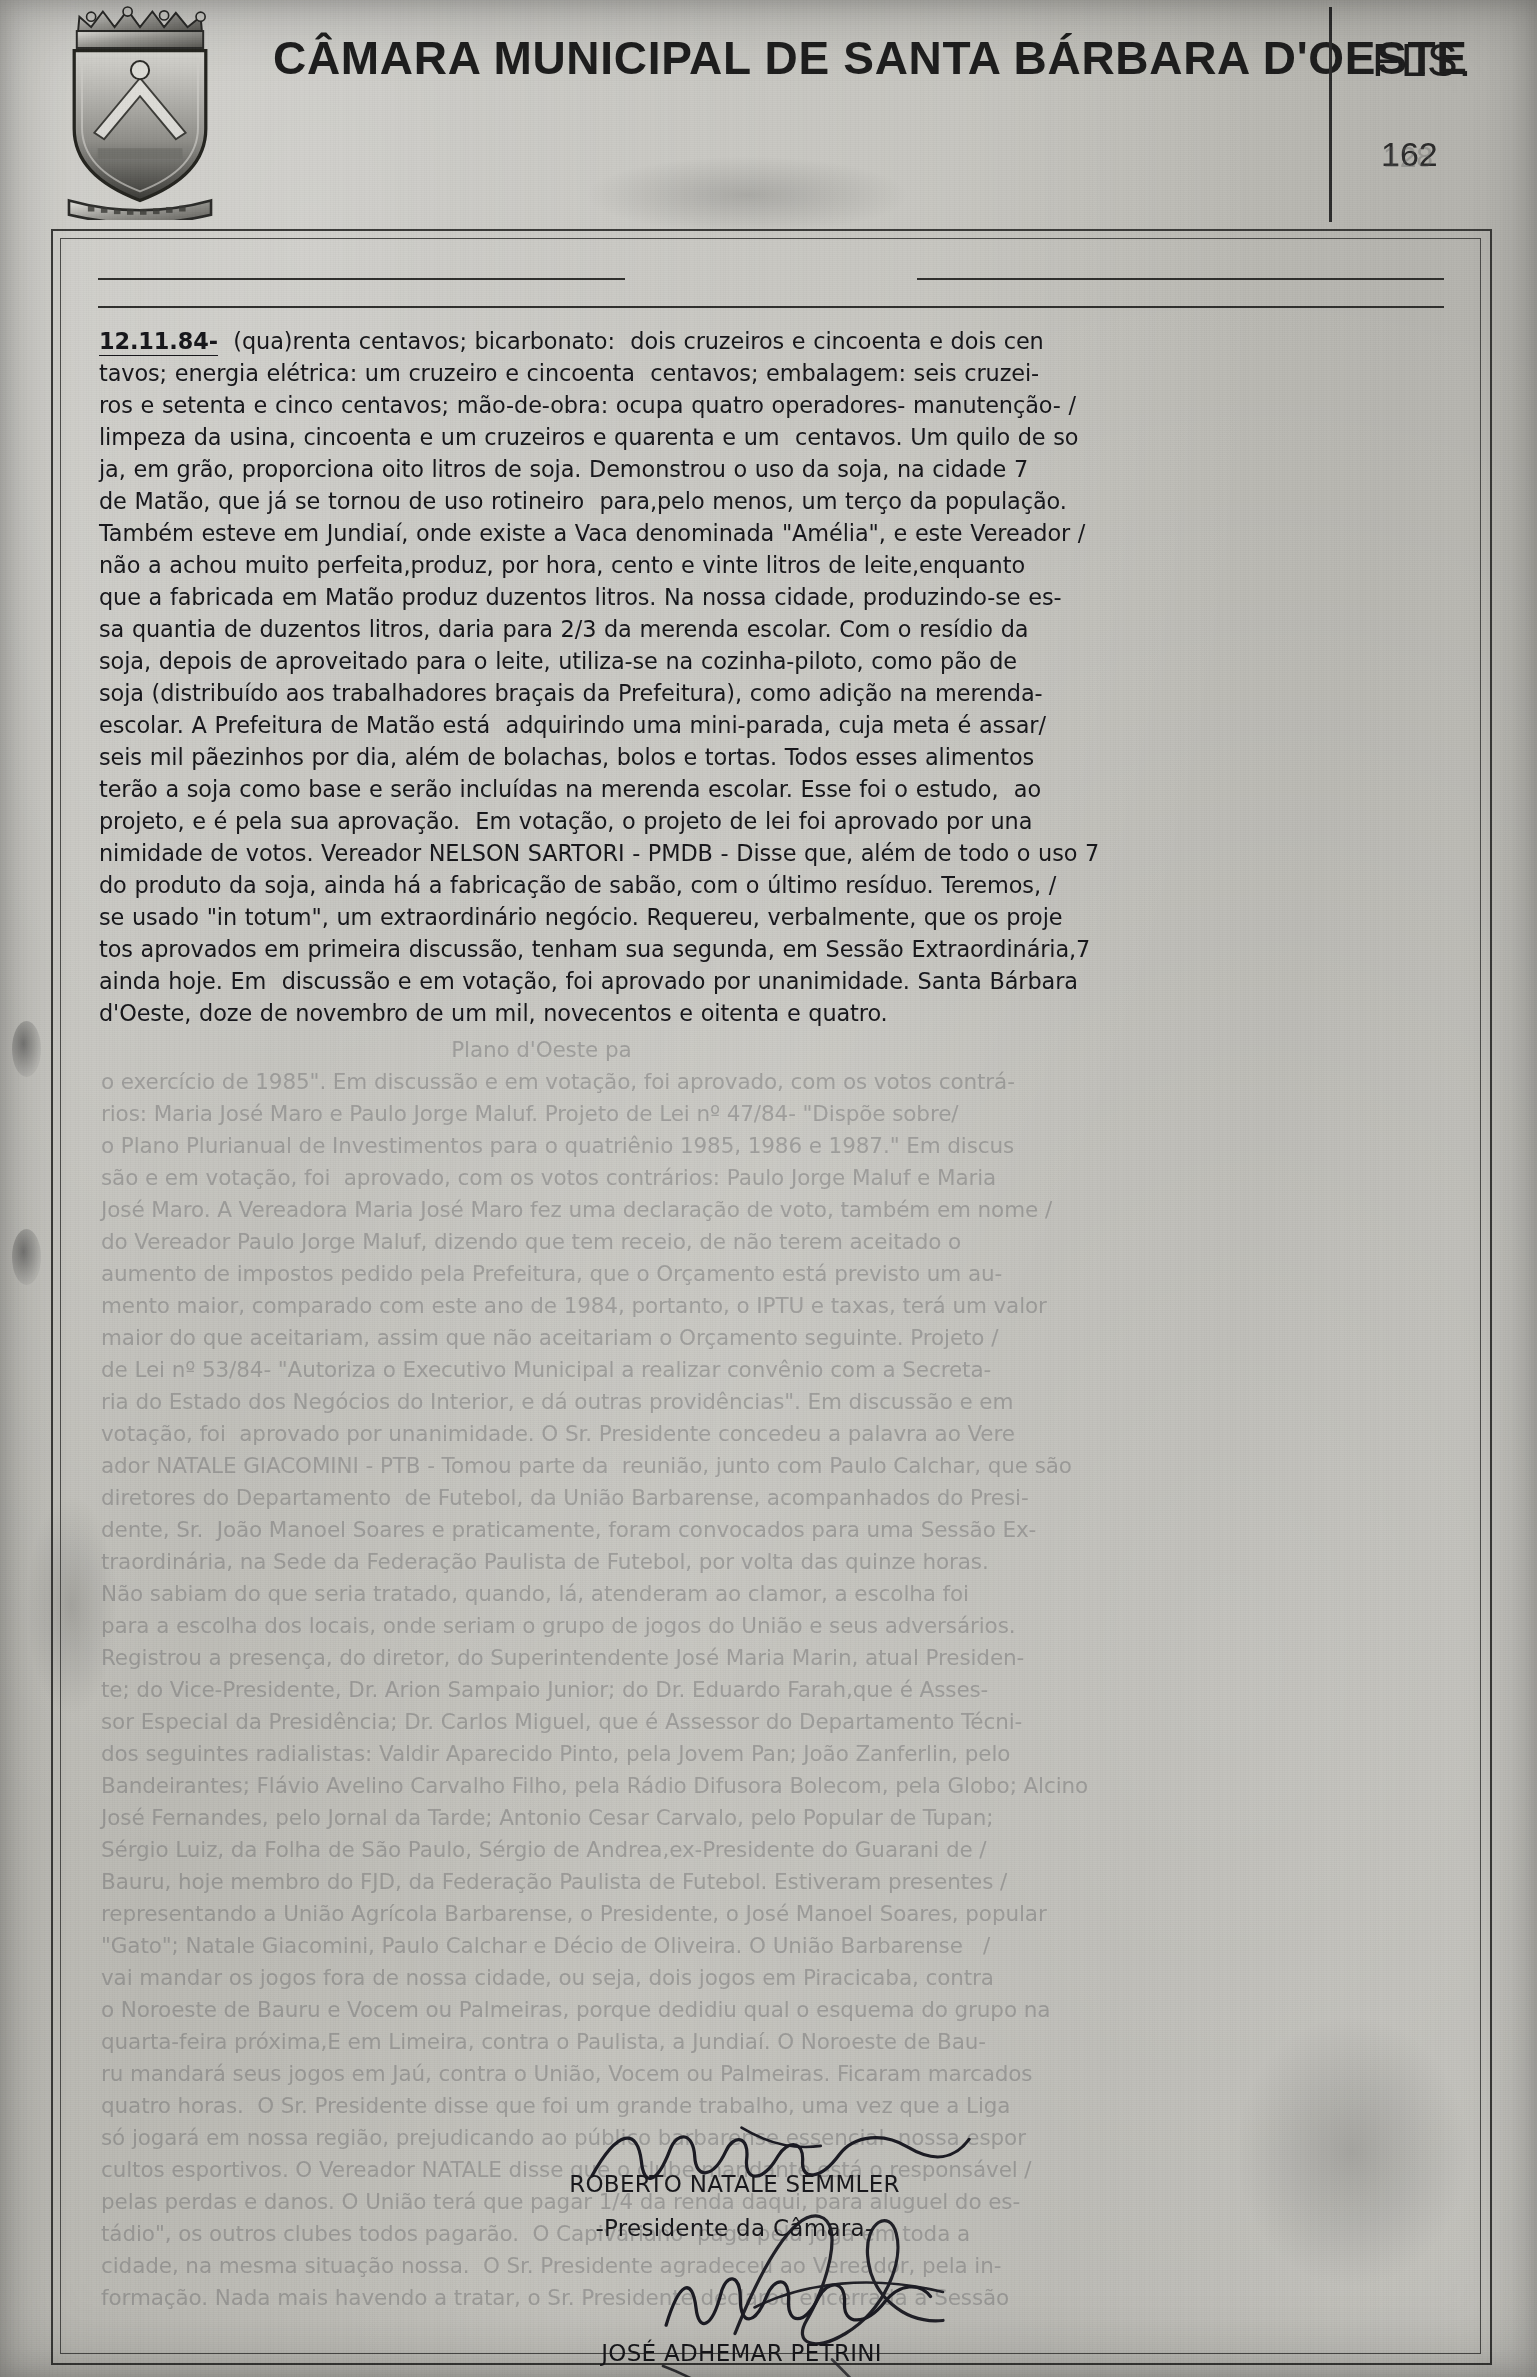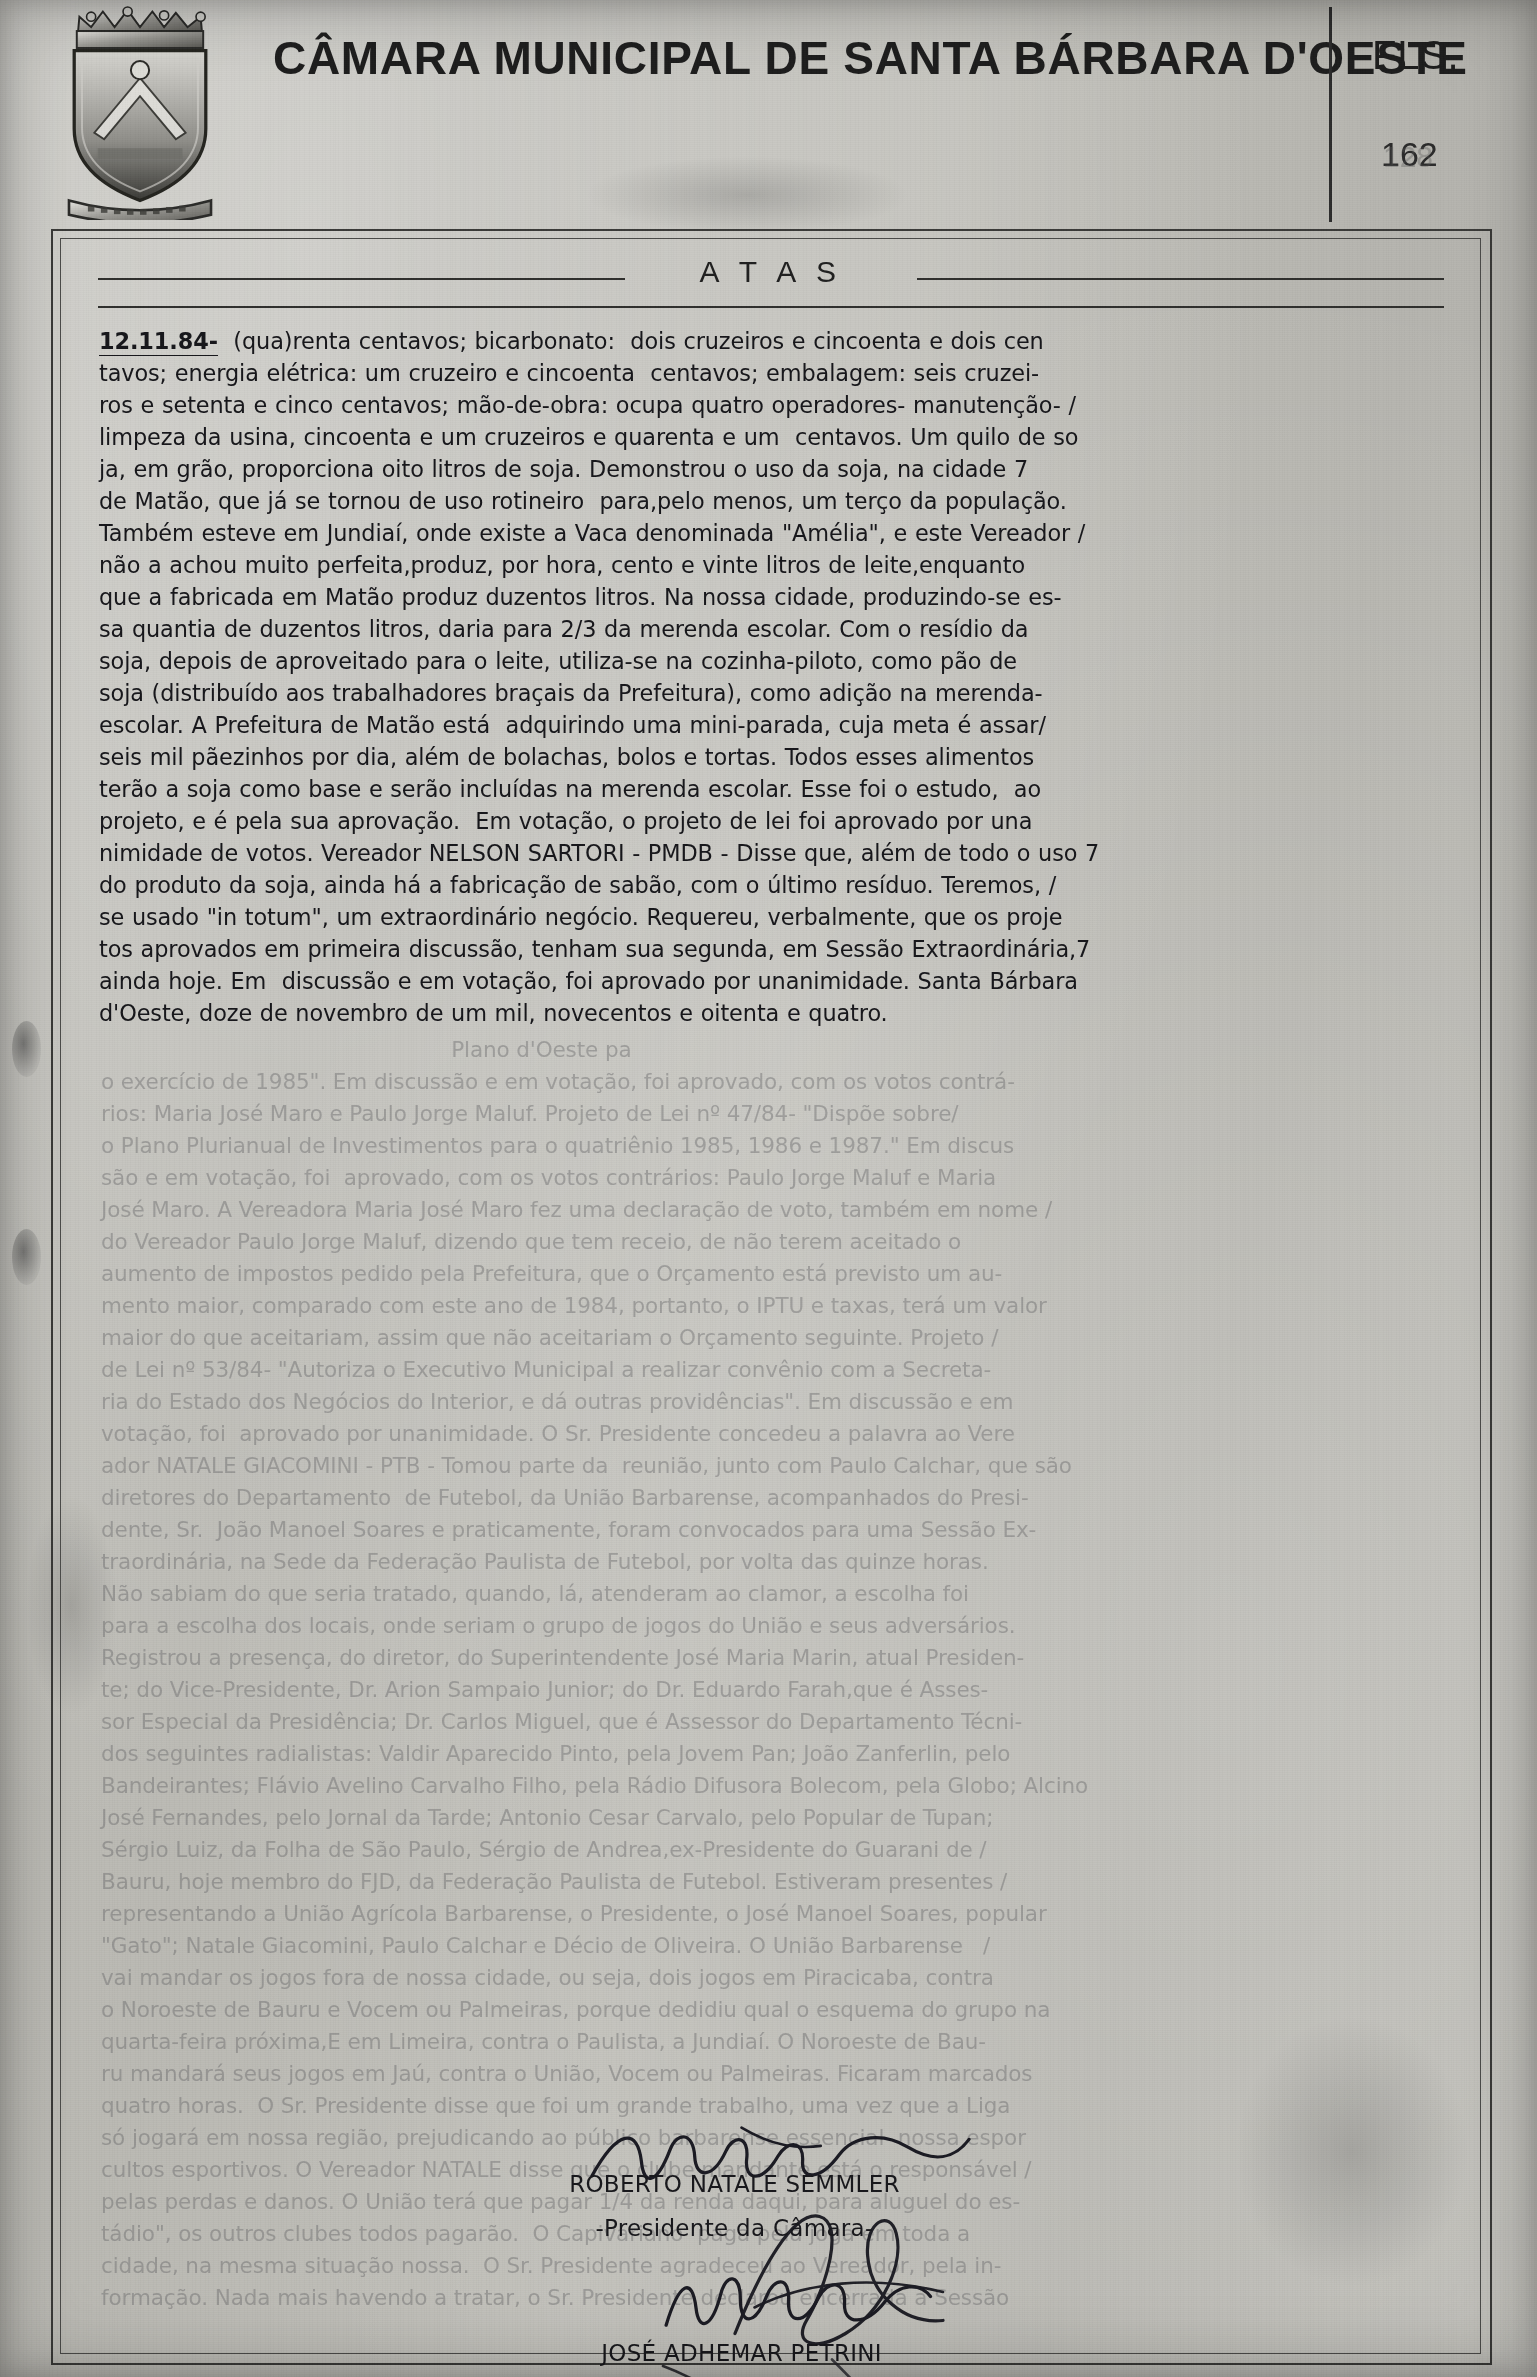"FLS." .fls-label { font-size: 40px -> 46px }
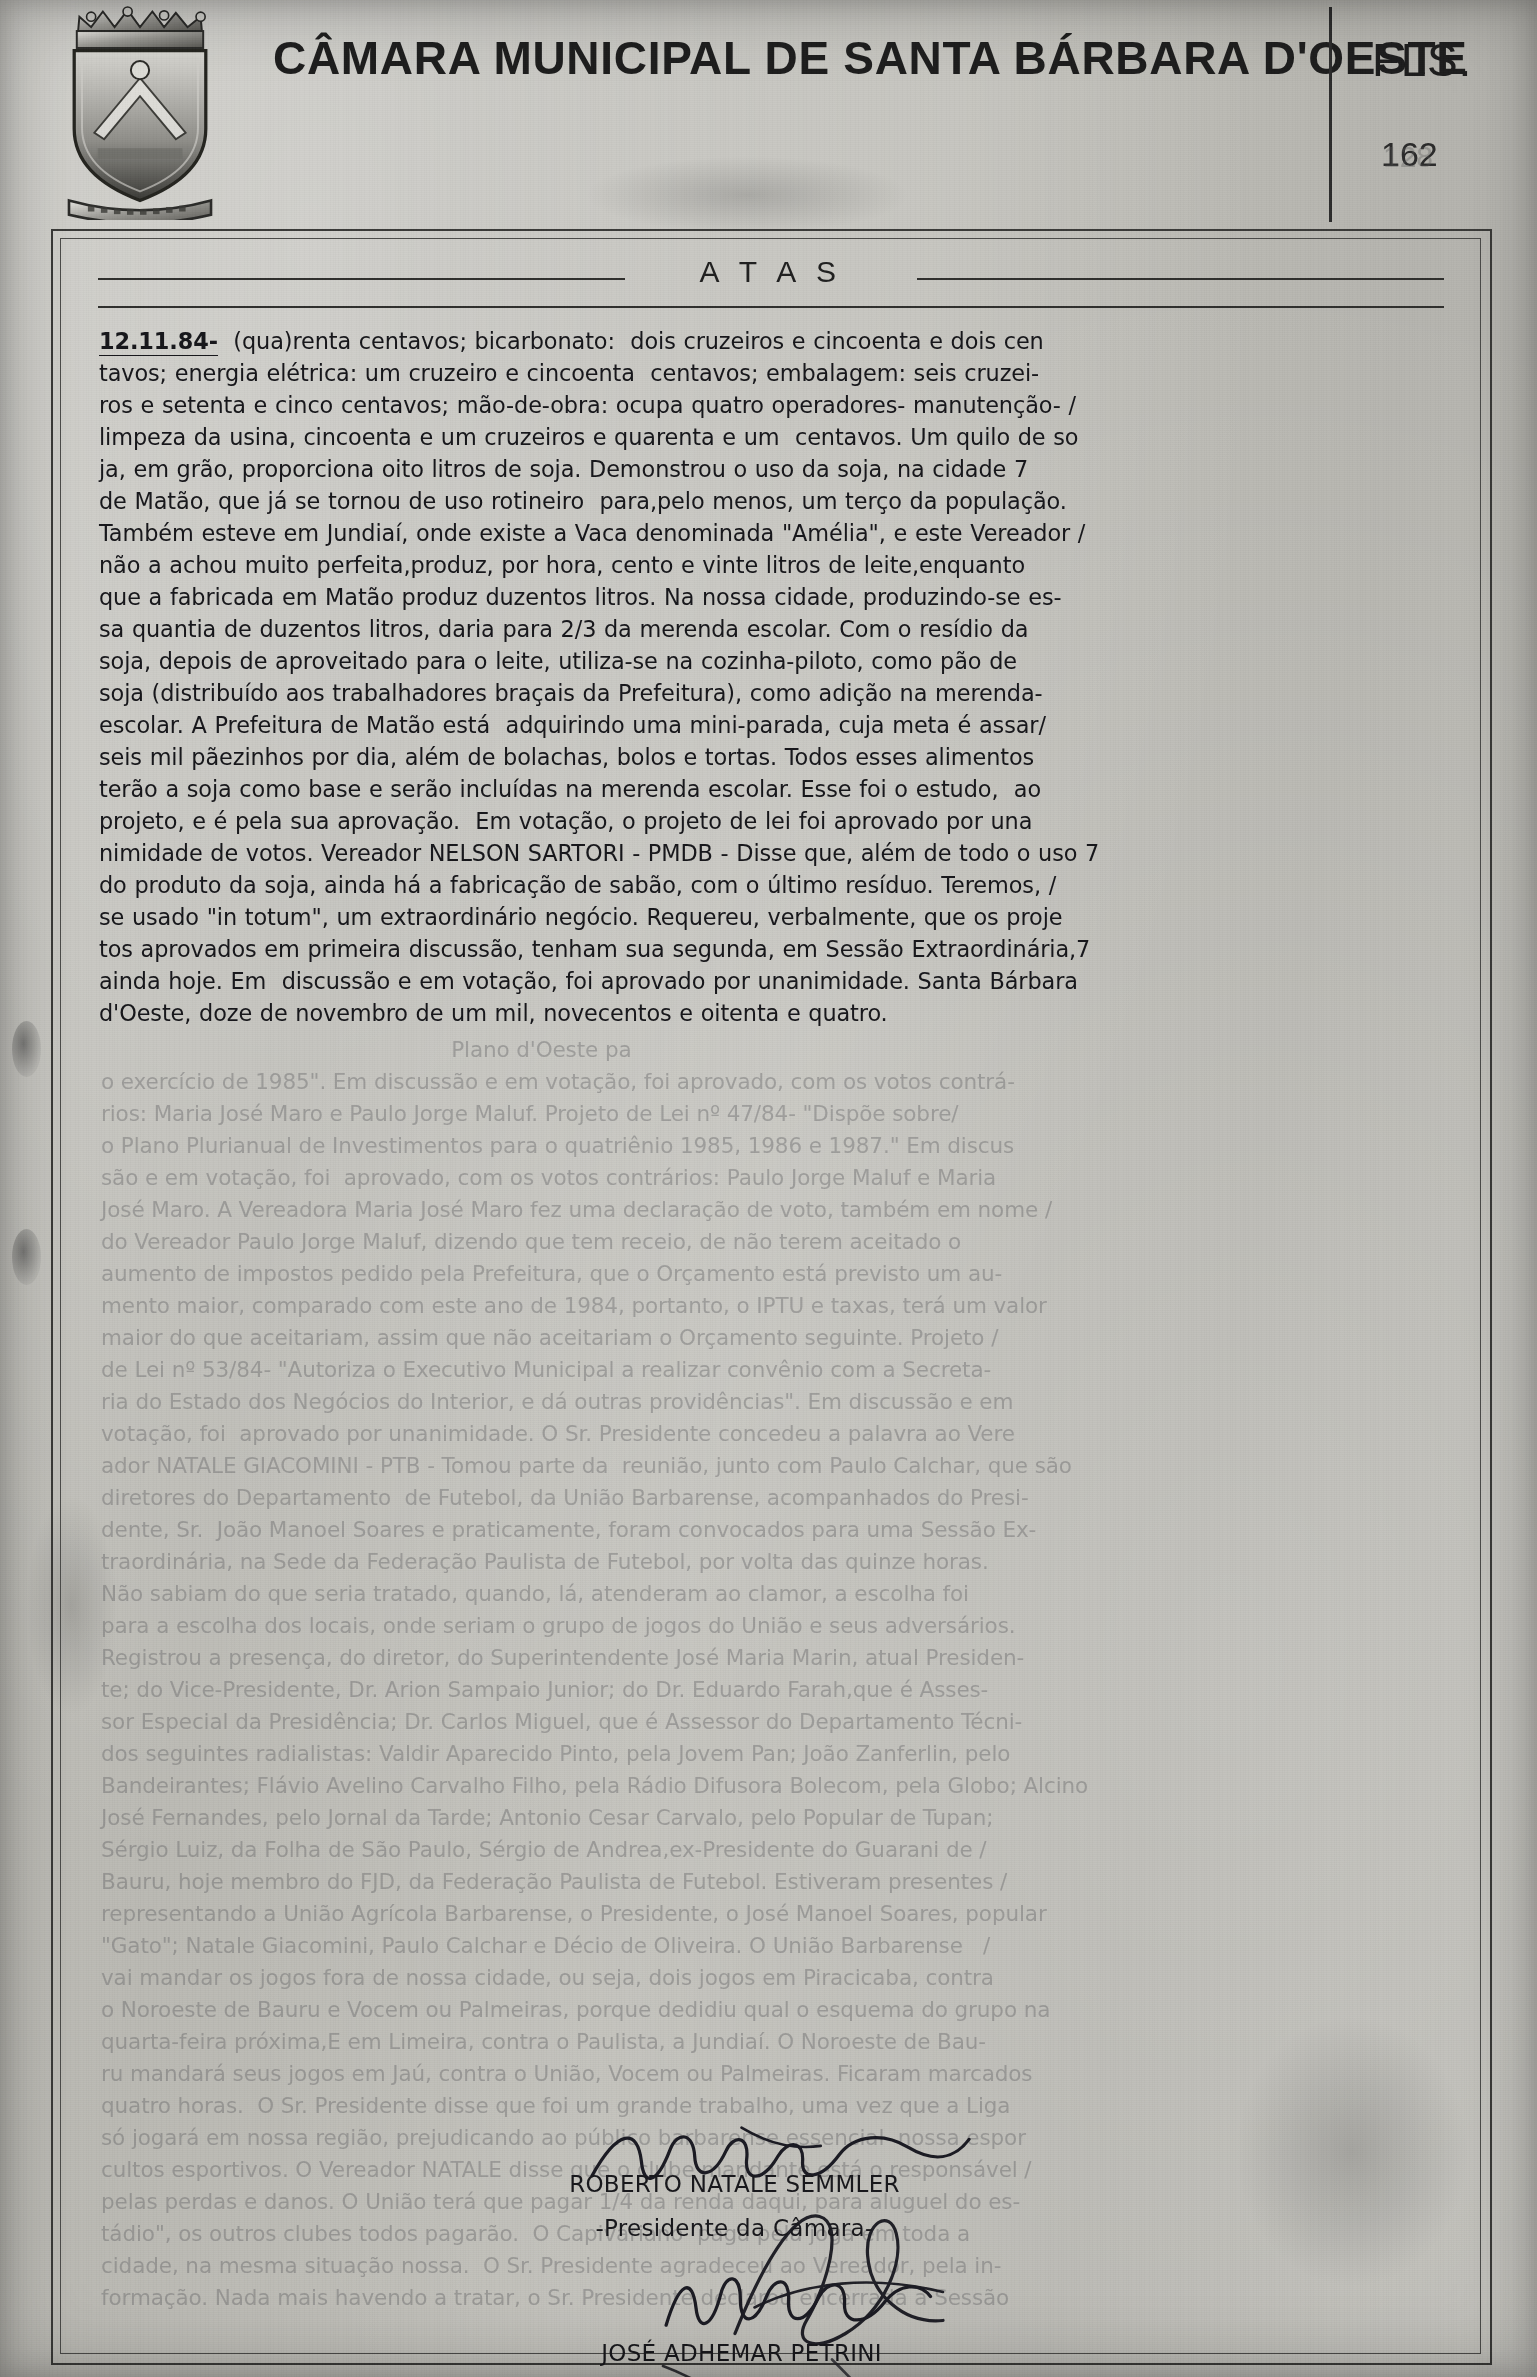"A T A S" div.atas-text { html: <div>A T A S</div> -> none }
